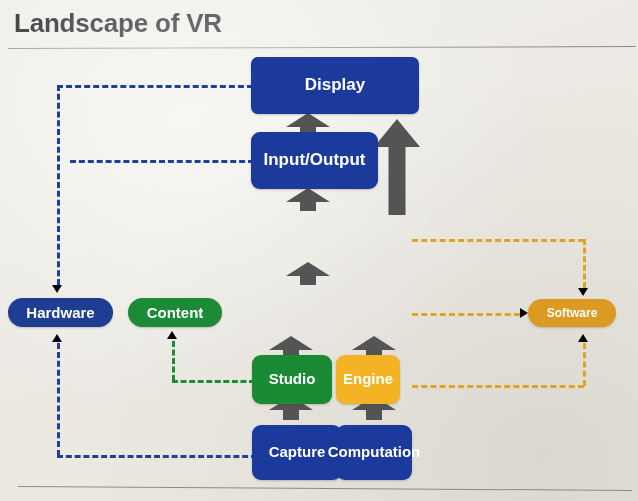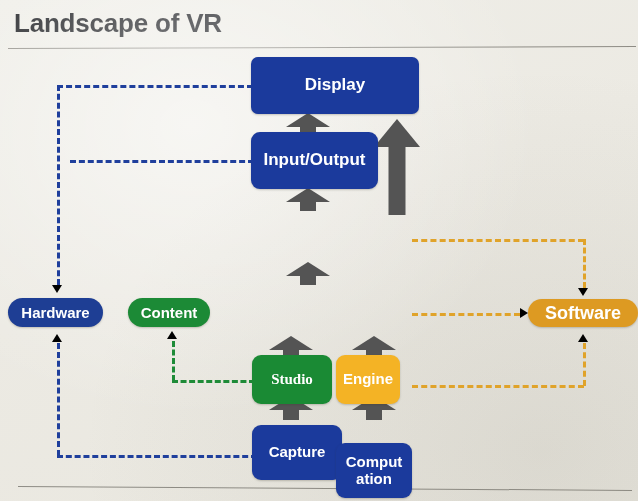"Hardware" div.pill { width: 95px -> 105px }
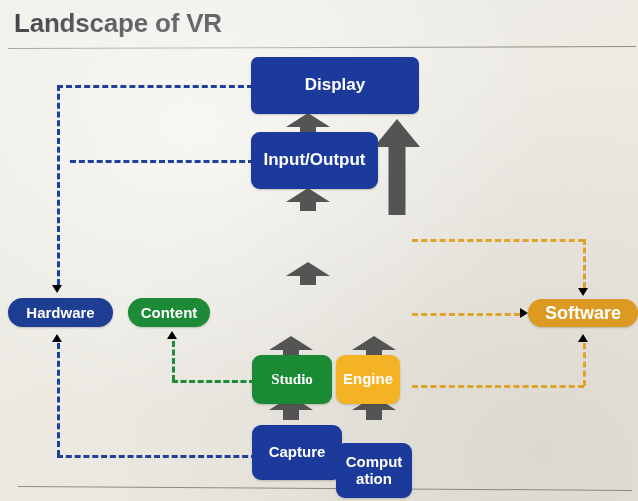"Content" div.pill { width: 82px -> 94px }
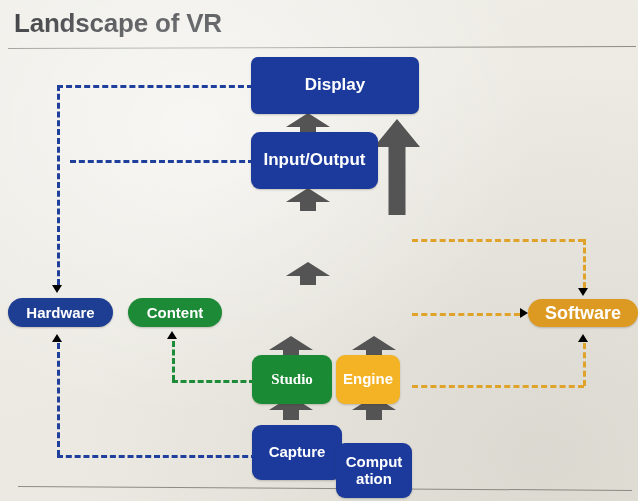"Software" div.pill { font-size: 18px -> 12px; width: 110px -> 88px }
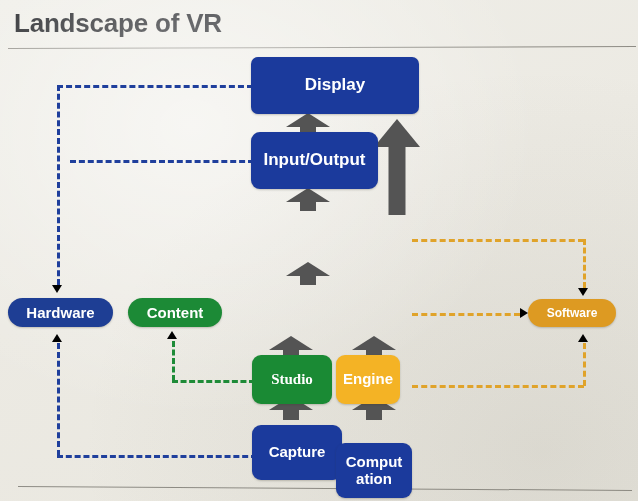"Studio" .box.green { font-family: Liberation Serif, serif -> none }
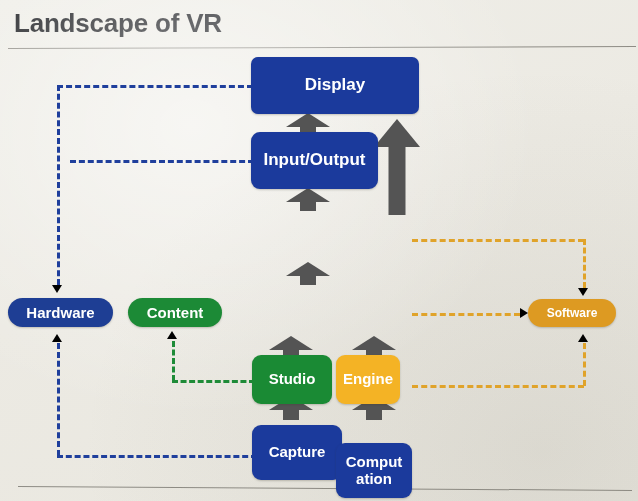"Comput" div.box { flex-direction: column -> row; top: 443px -> 425px }
